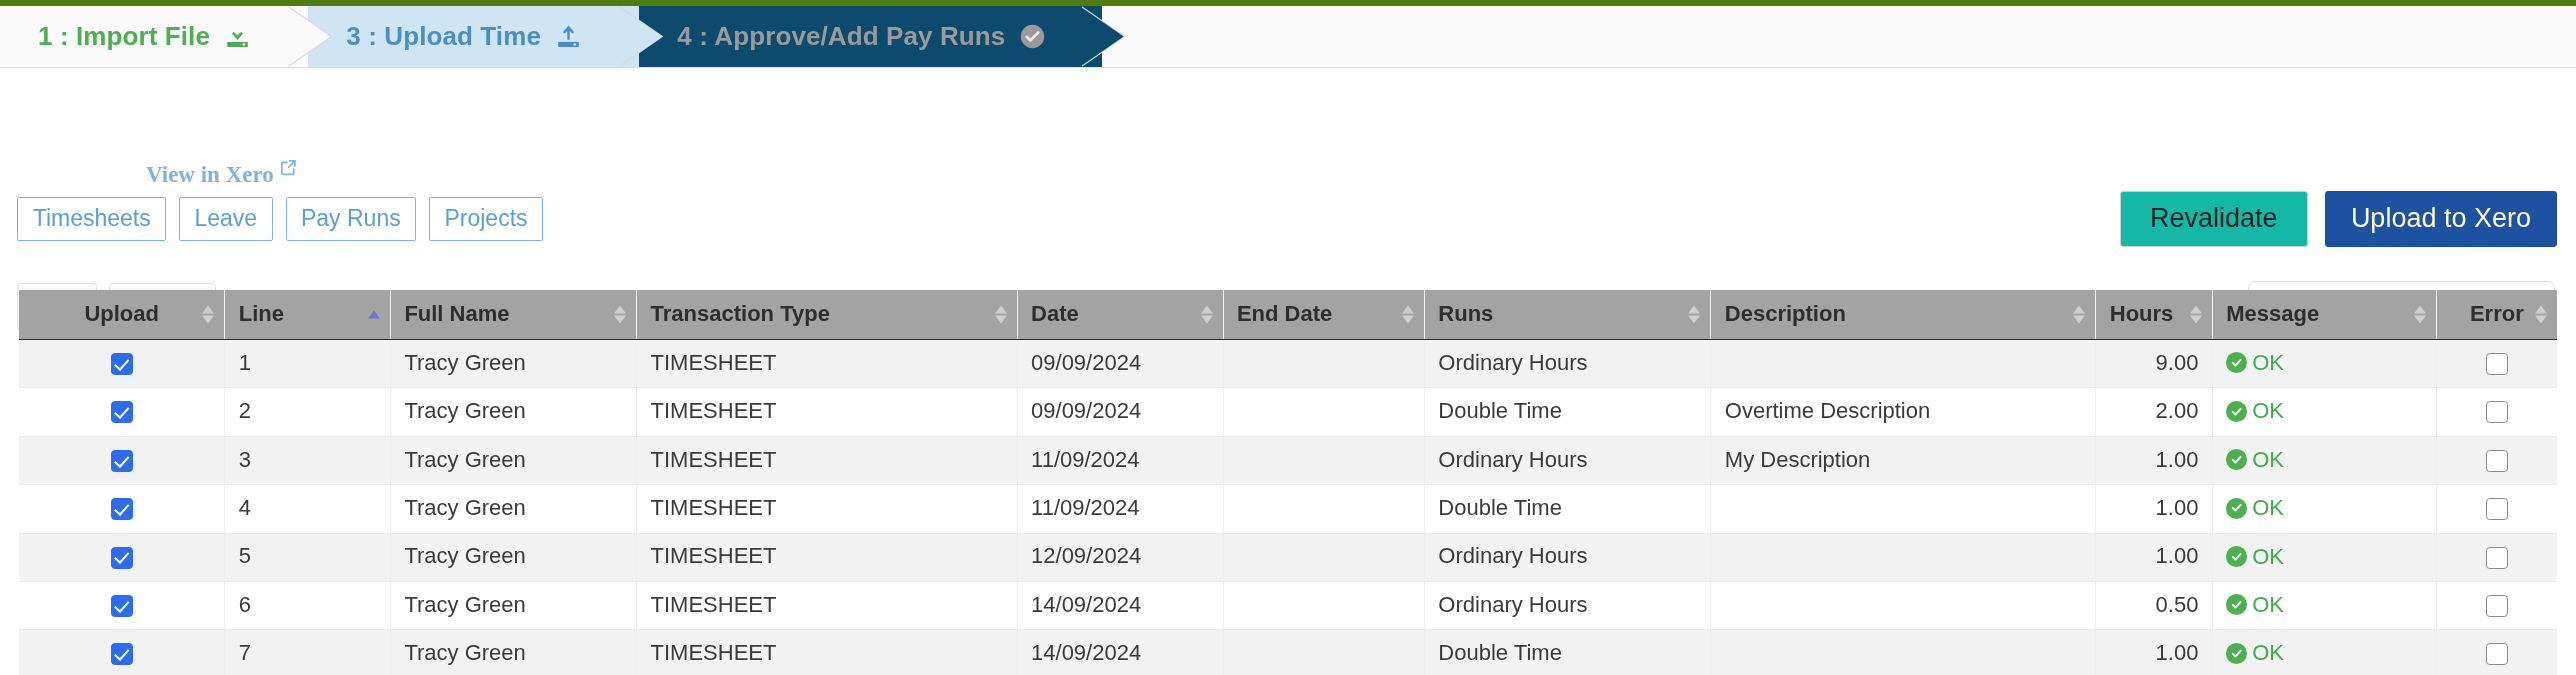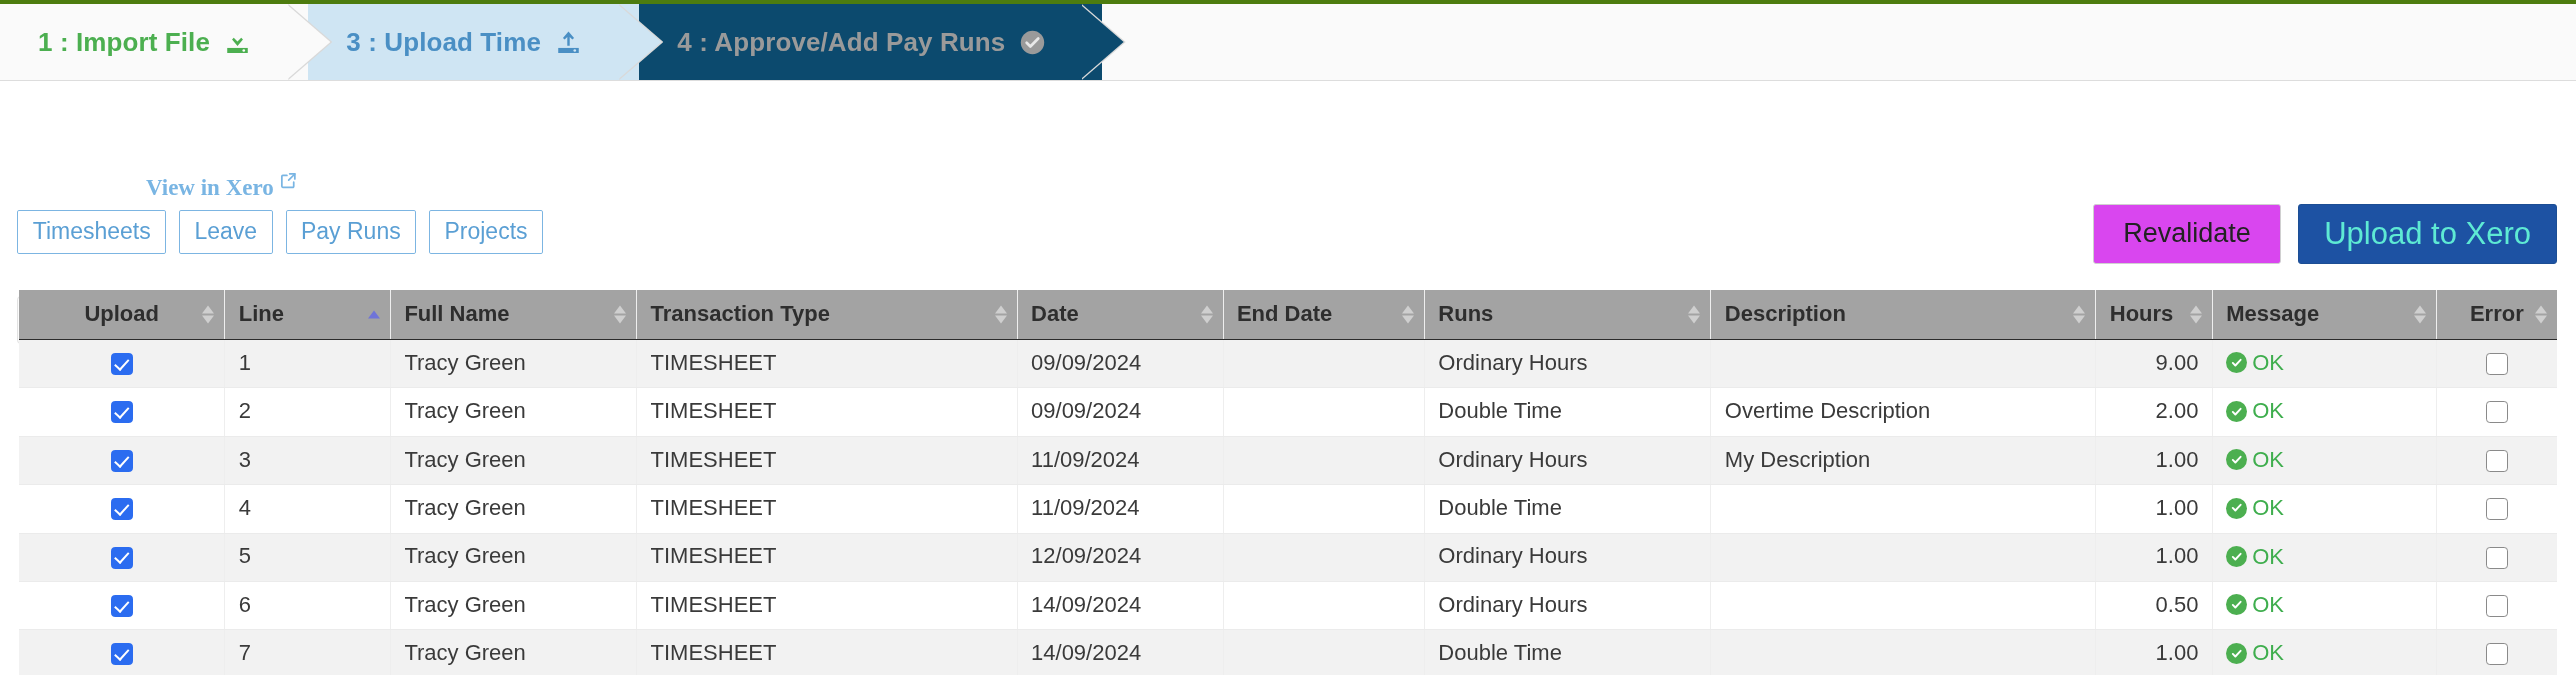"1 : Import File" .wizard { border-top: 4px solid #4d7c0f -> 6px solid #4d7c0f; height: 81px -> 68px }
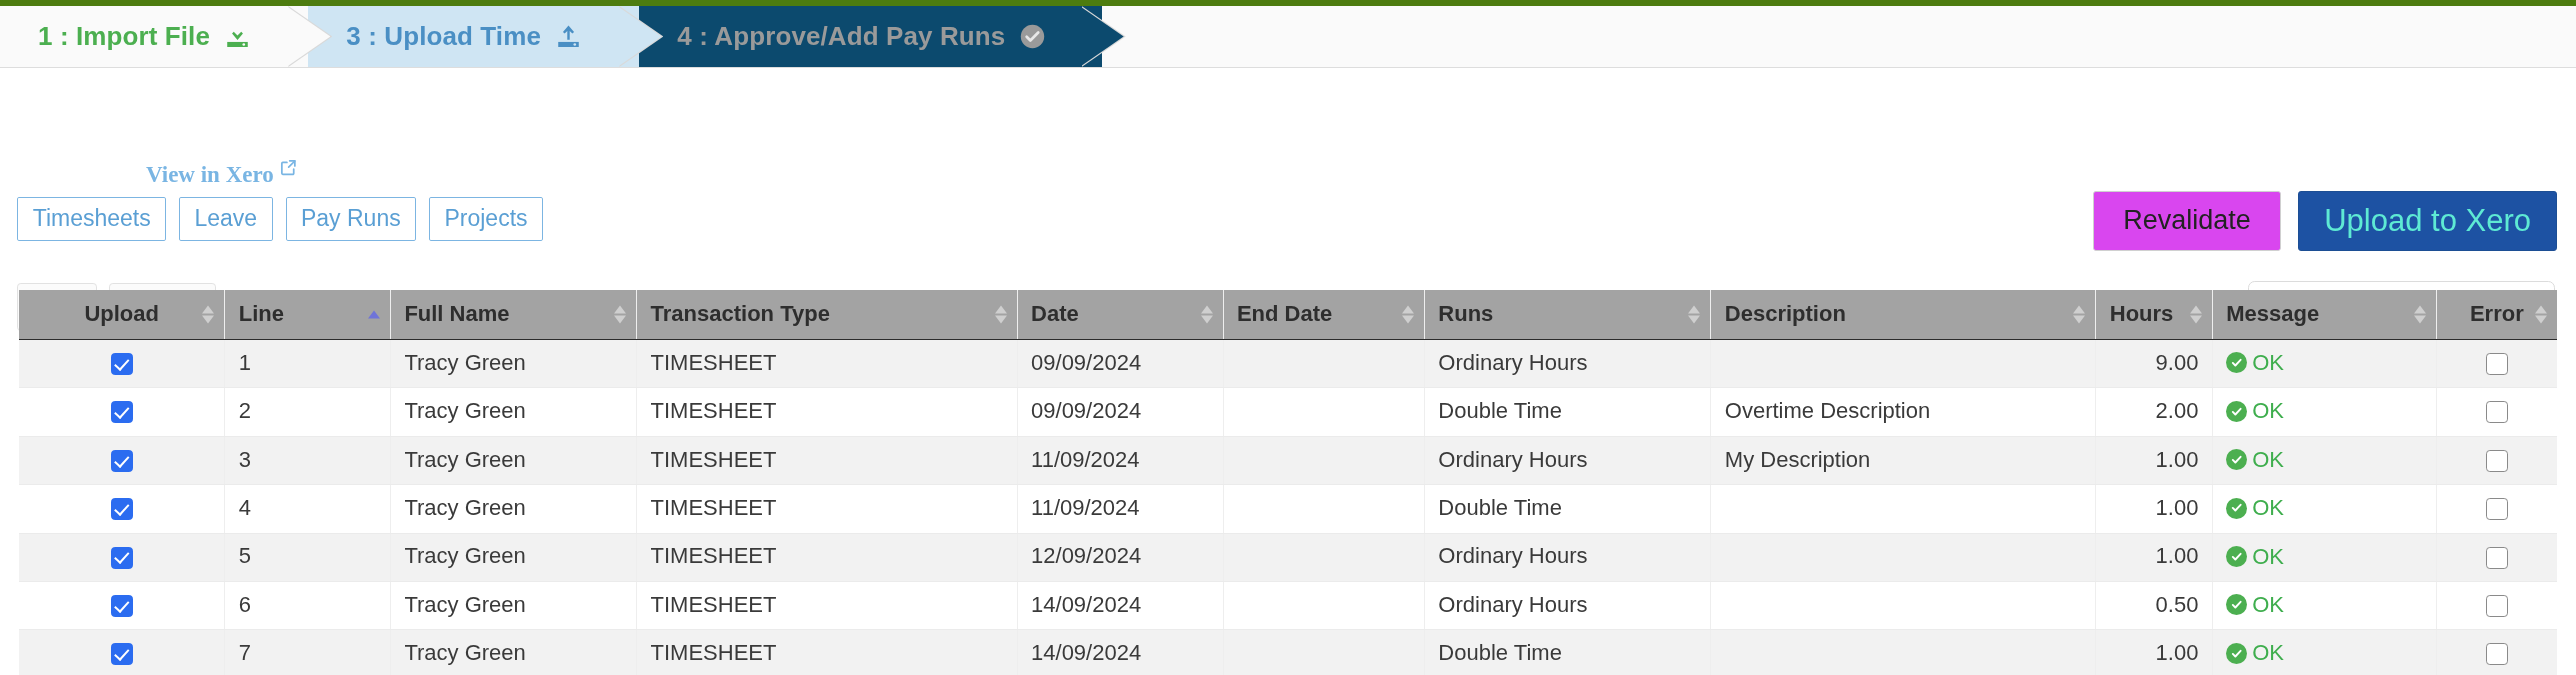"Revalidate" .btn-revalidate { background: #d946ef -> #14b8a6 }
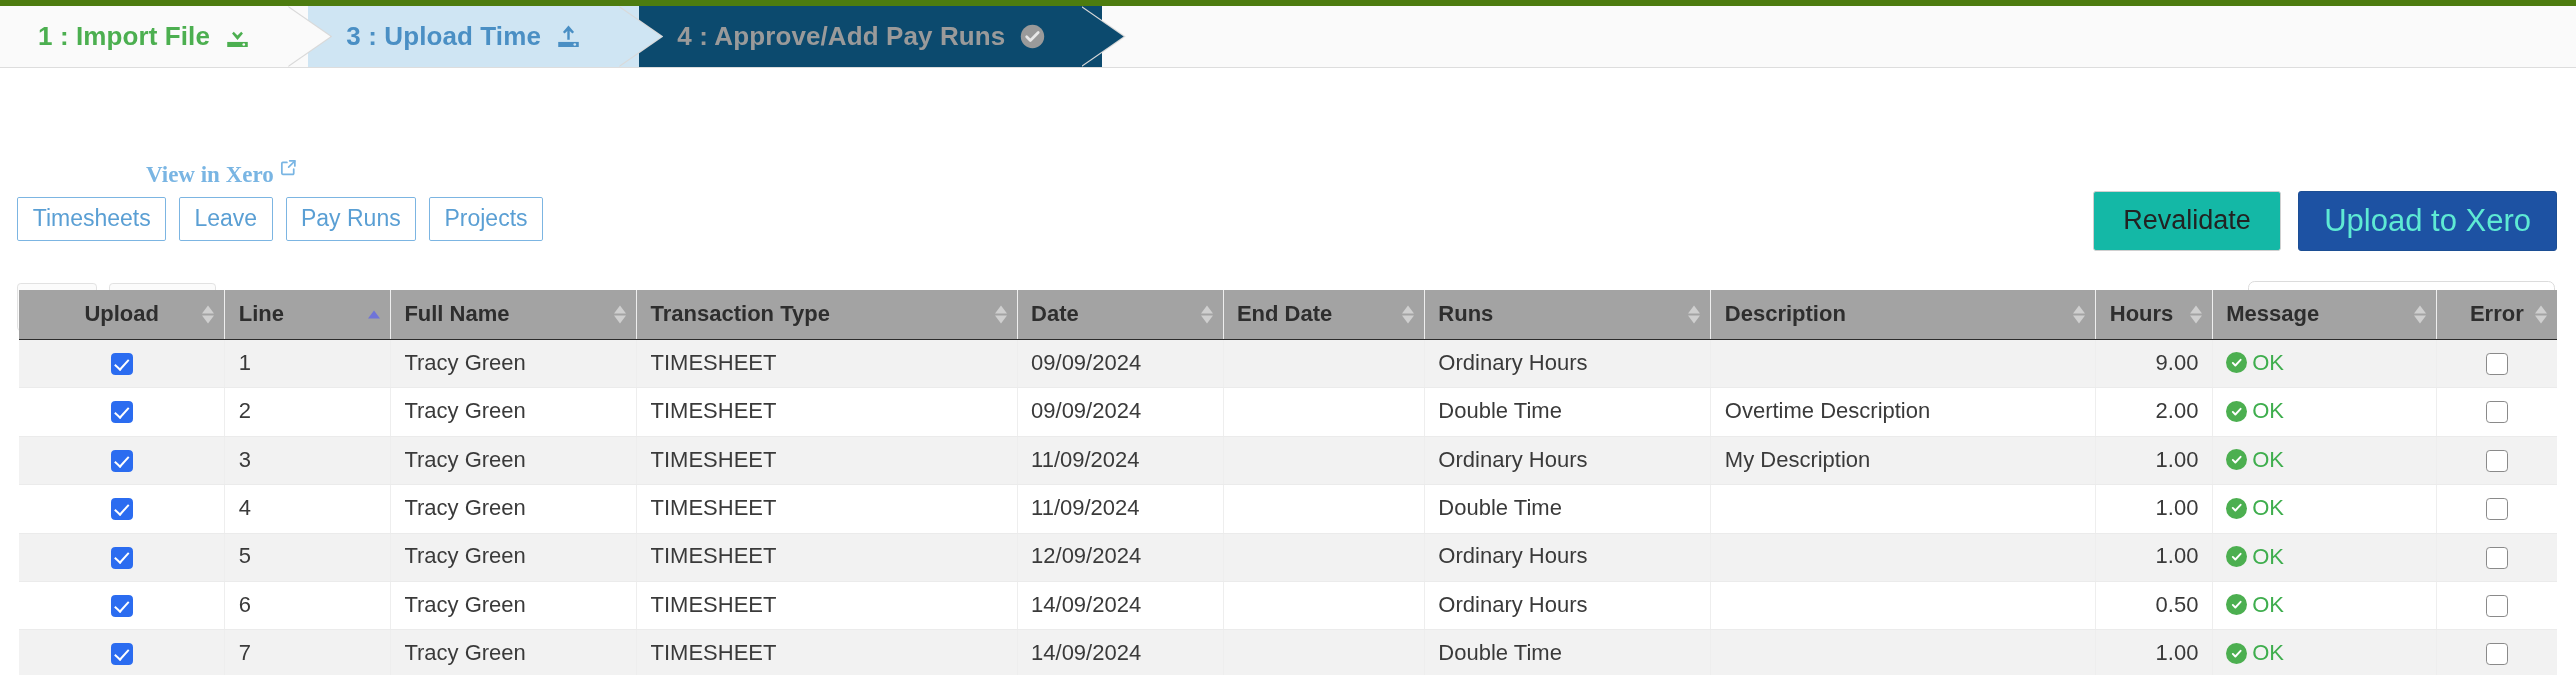"Upload to Xero" .btn-upload { color: #5eead4 -> #fef9c3; font-size: 31px -> 27px }
